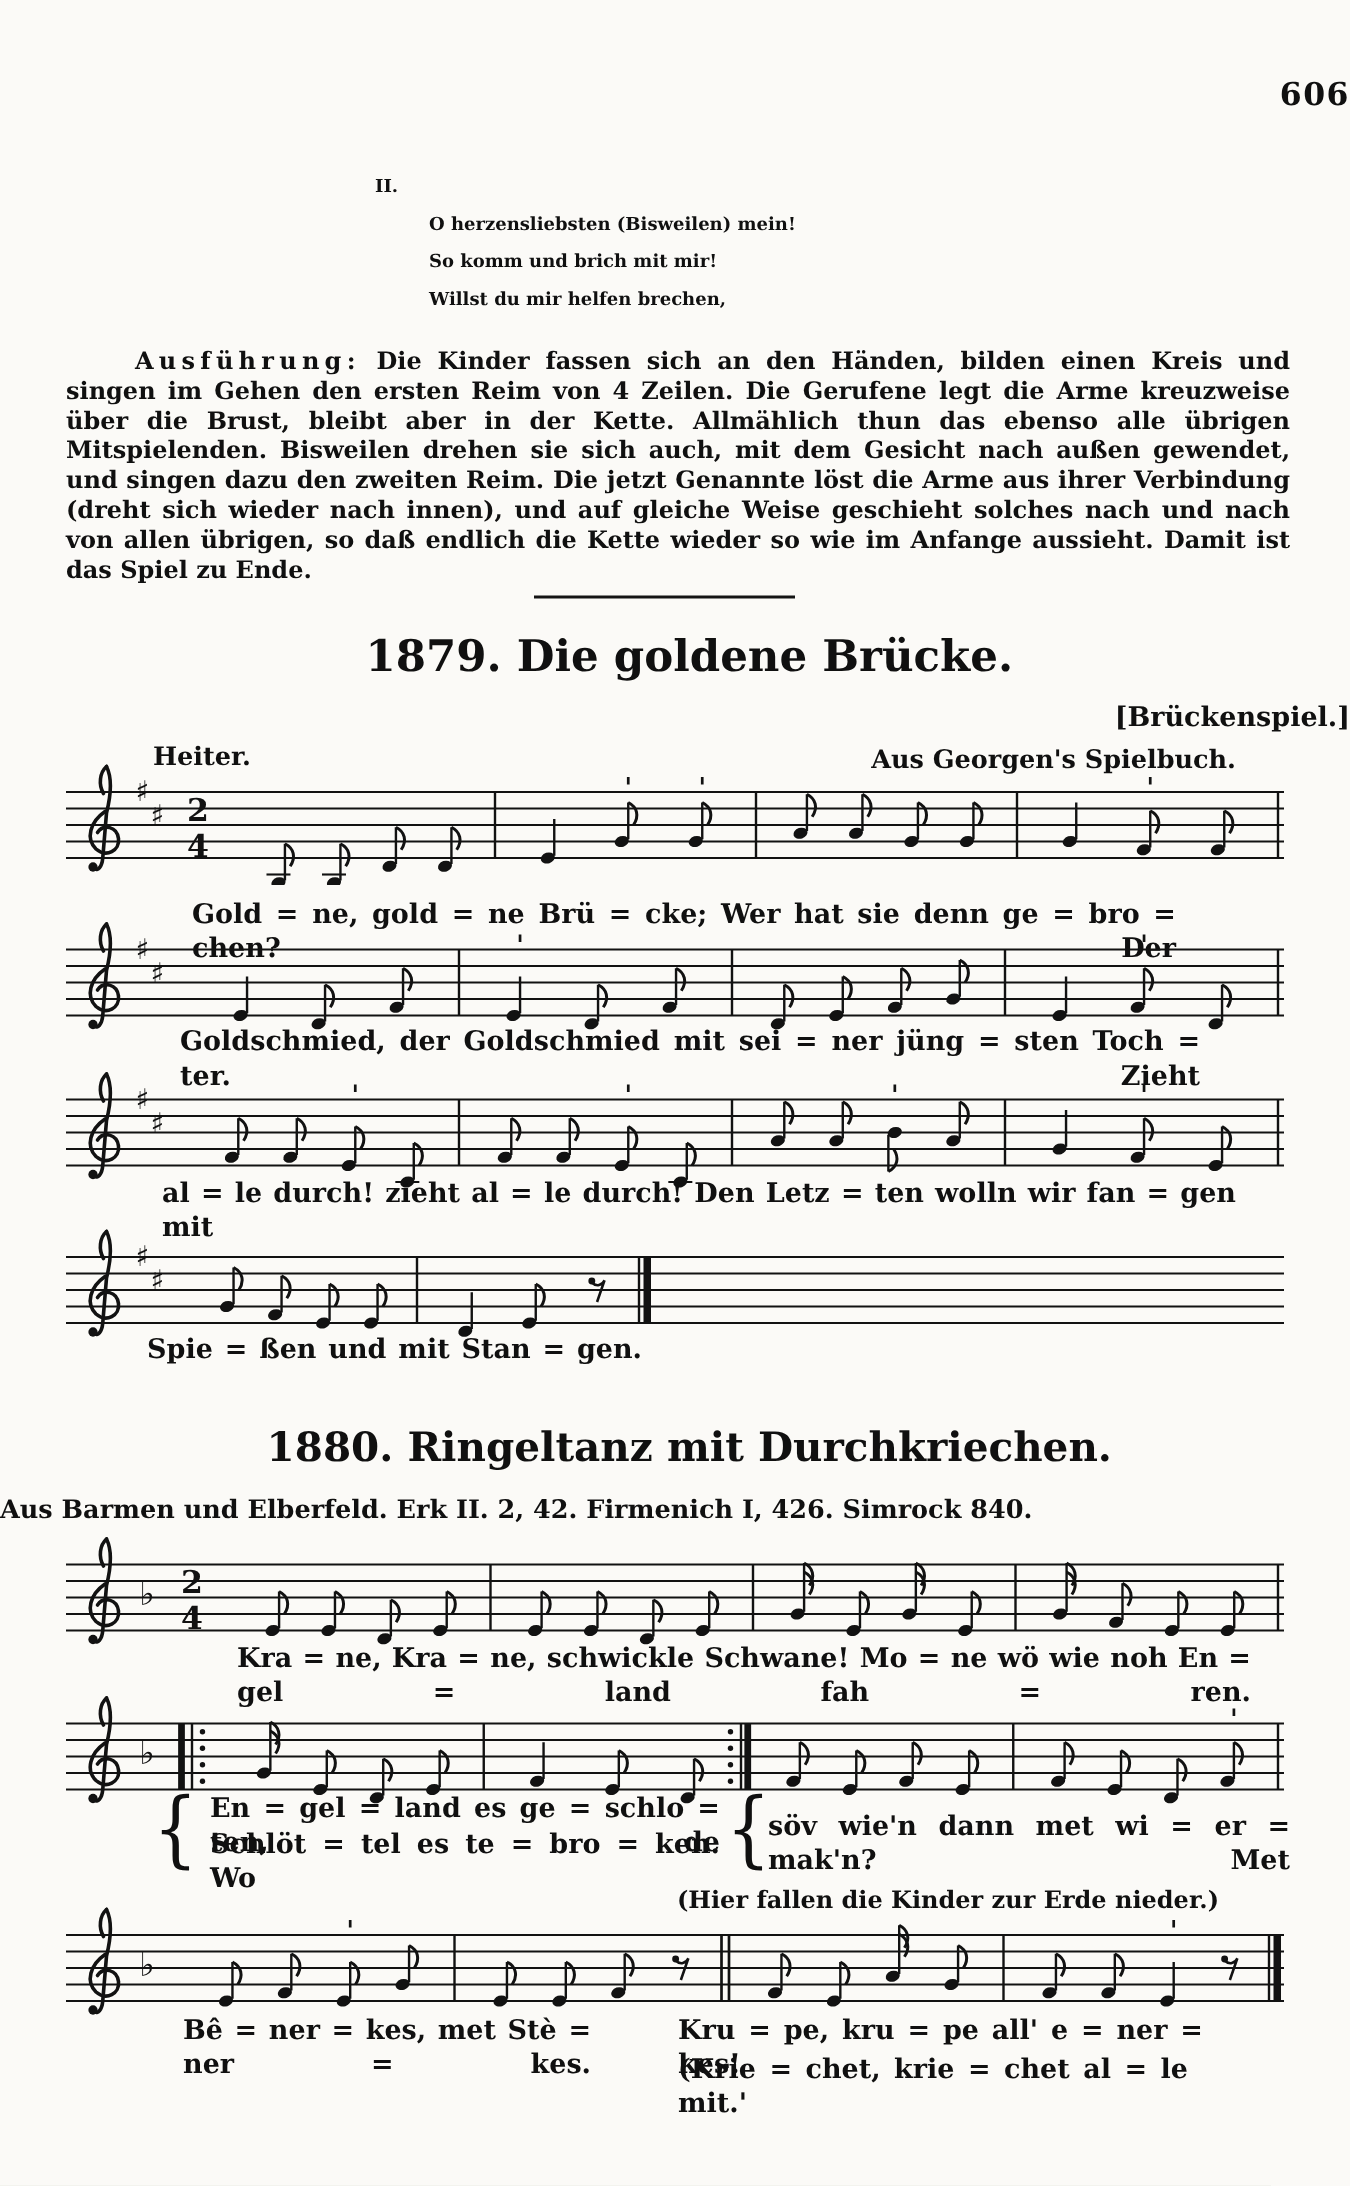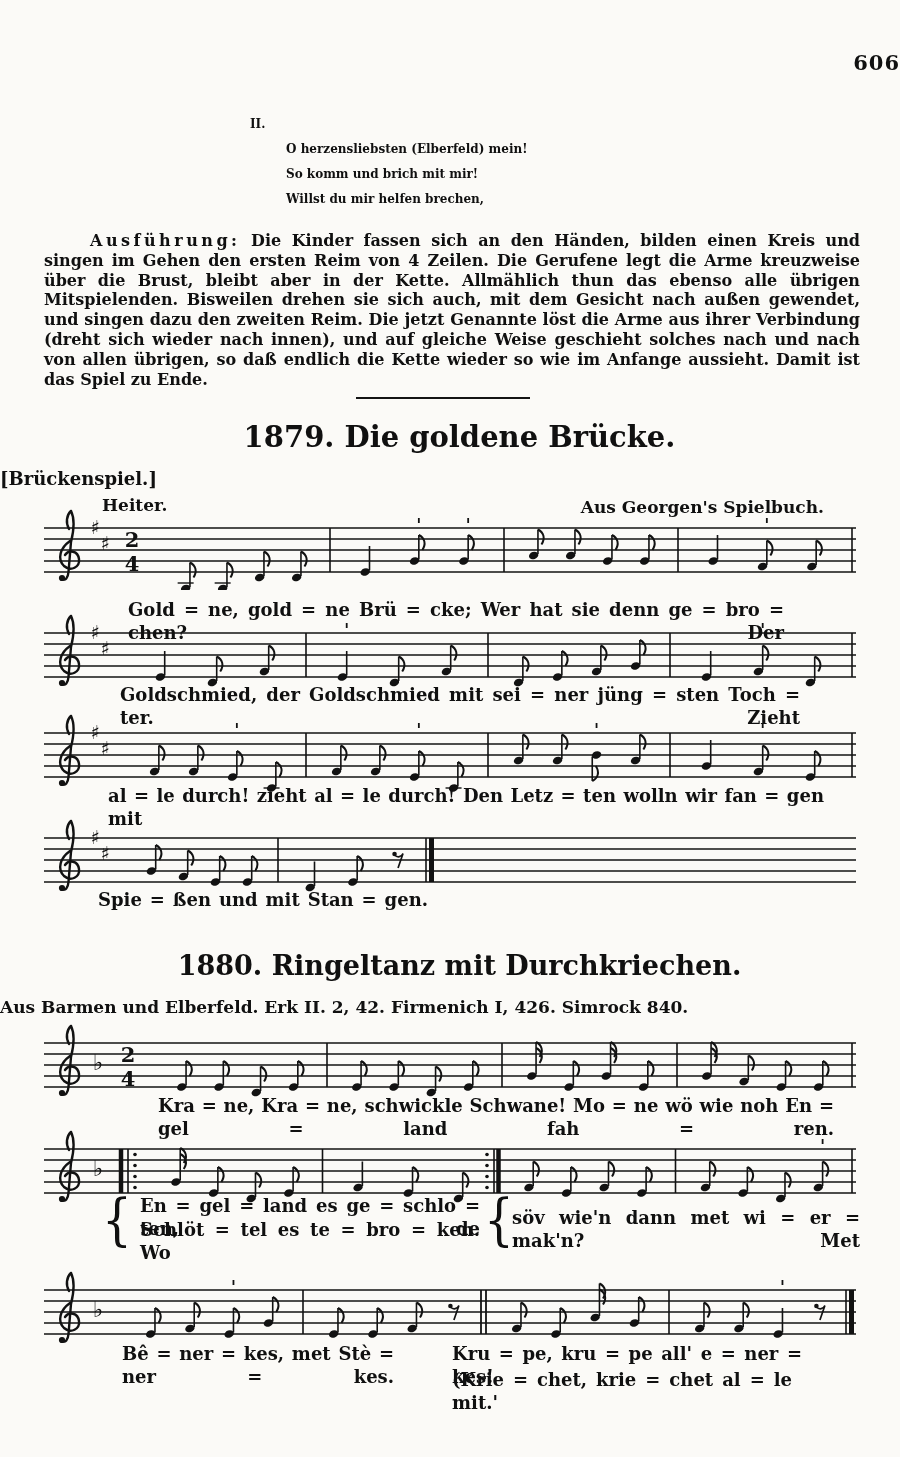"O herzensliebsten (Elberfeld) mein!" span { text: Elberfeld -> Bisweilen }
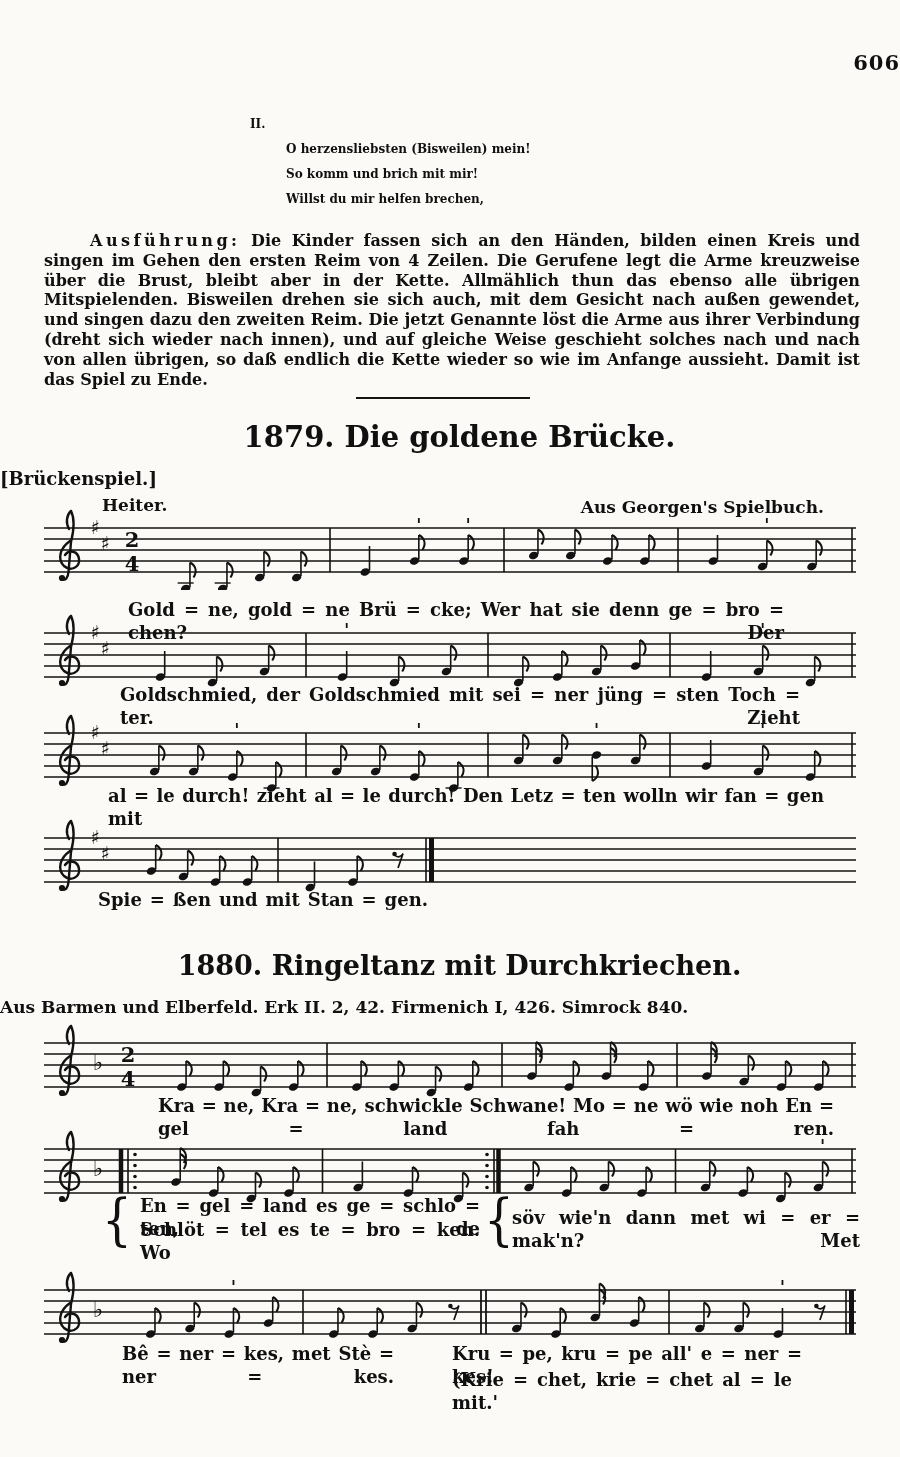"[Brückenspiel.]" .subtitle { text-align: left -> right }
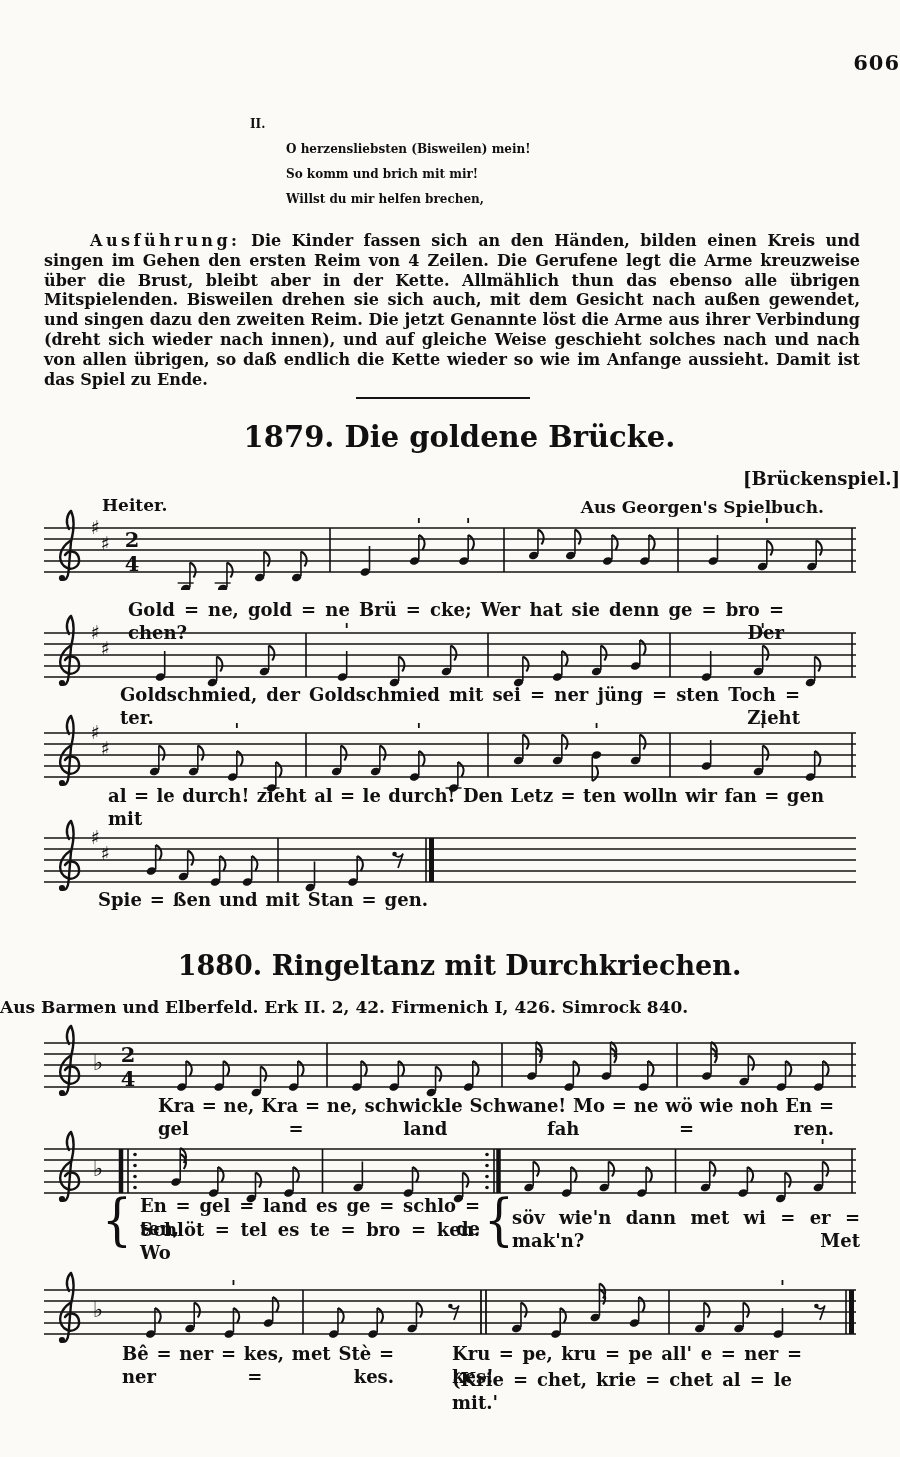"(Hier fallen die Kinder zur" div.abs { html: none -> <div>(Hier fallen die Kinder zur Erde nieder.)</div> }
